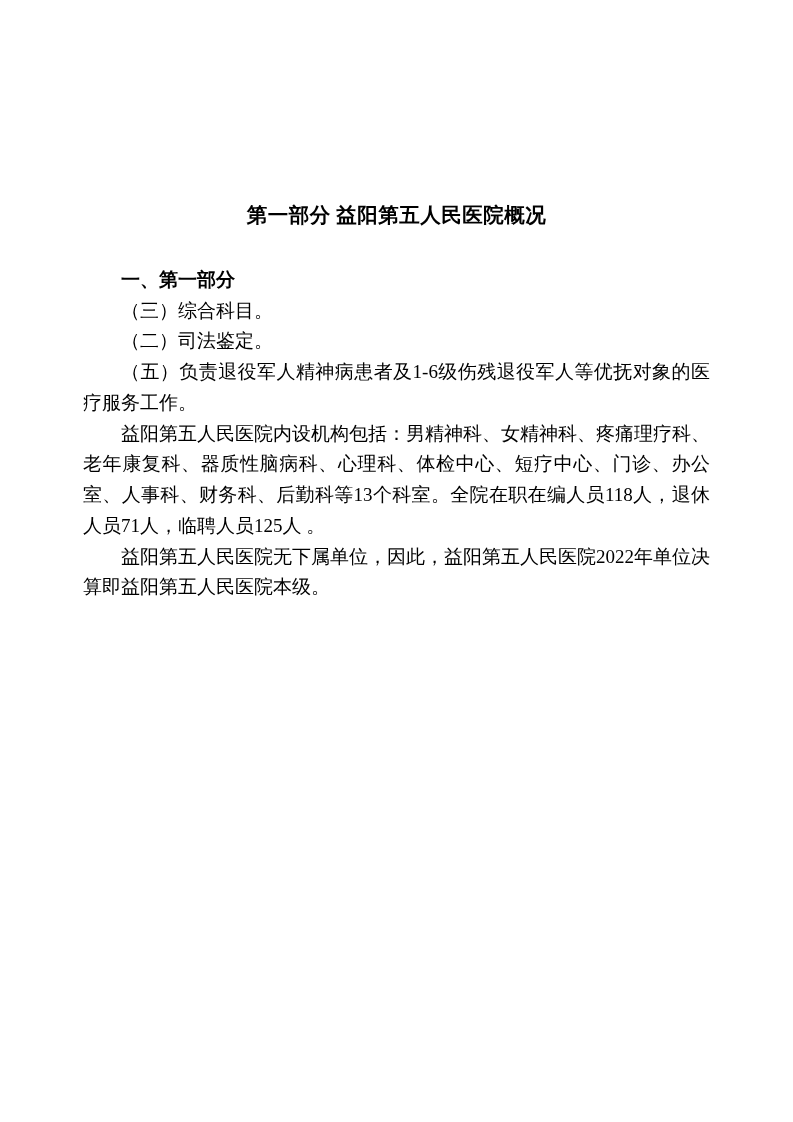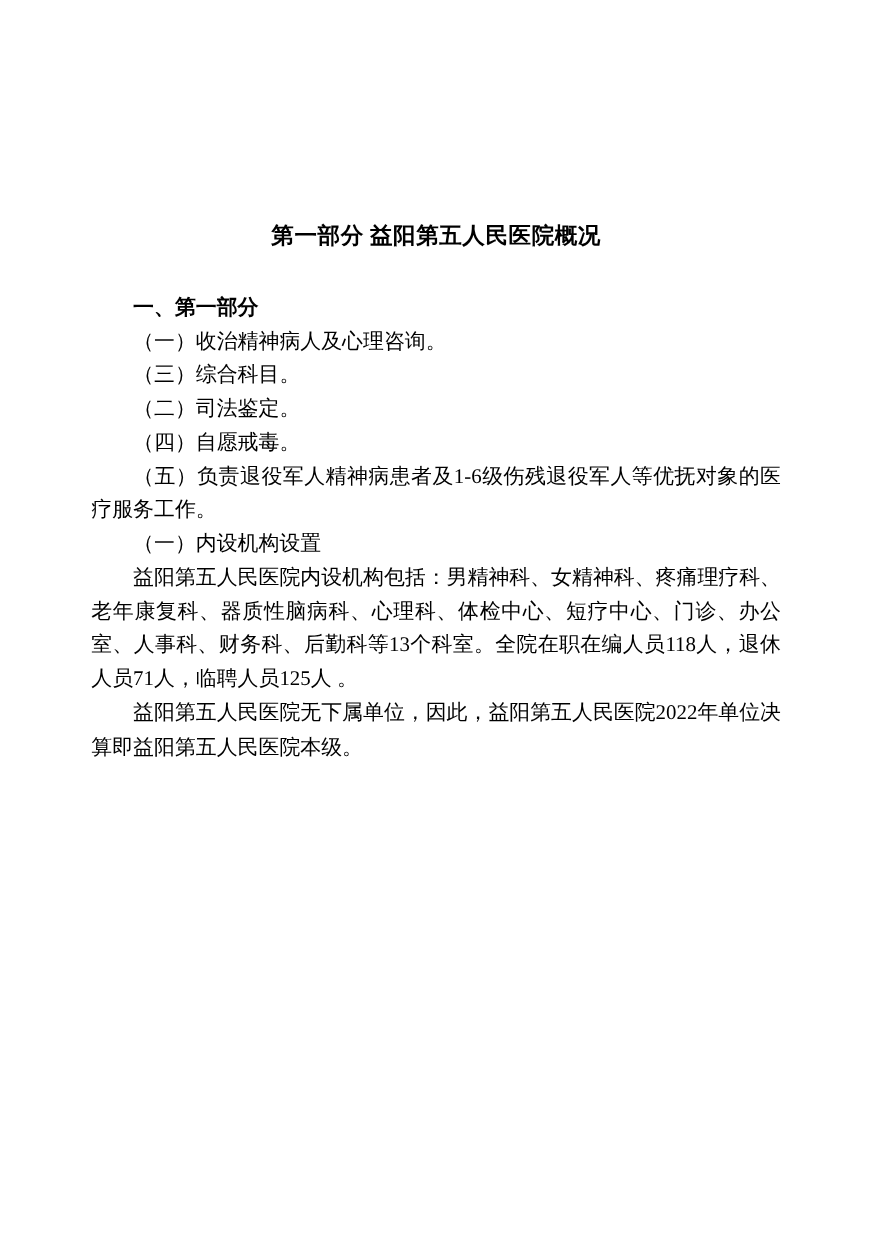"（一）收治精神病人及心理咨询。" p.para { html: <p>（一）收治精神病人及心理咨询。</p> -> none }
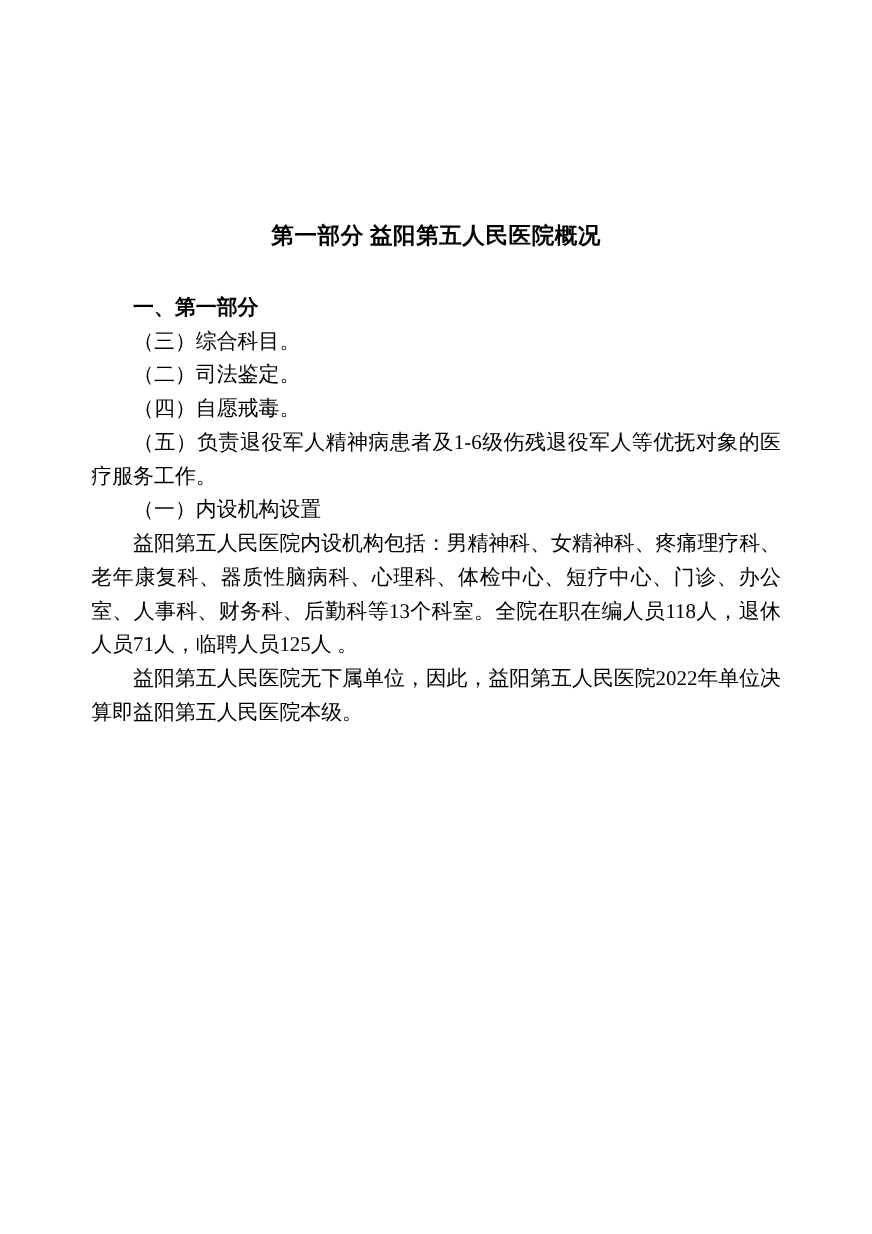"（四）自愿戒毒。" p.para { html: <p>（四）自愿戒毒。</p> -> none }
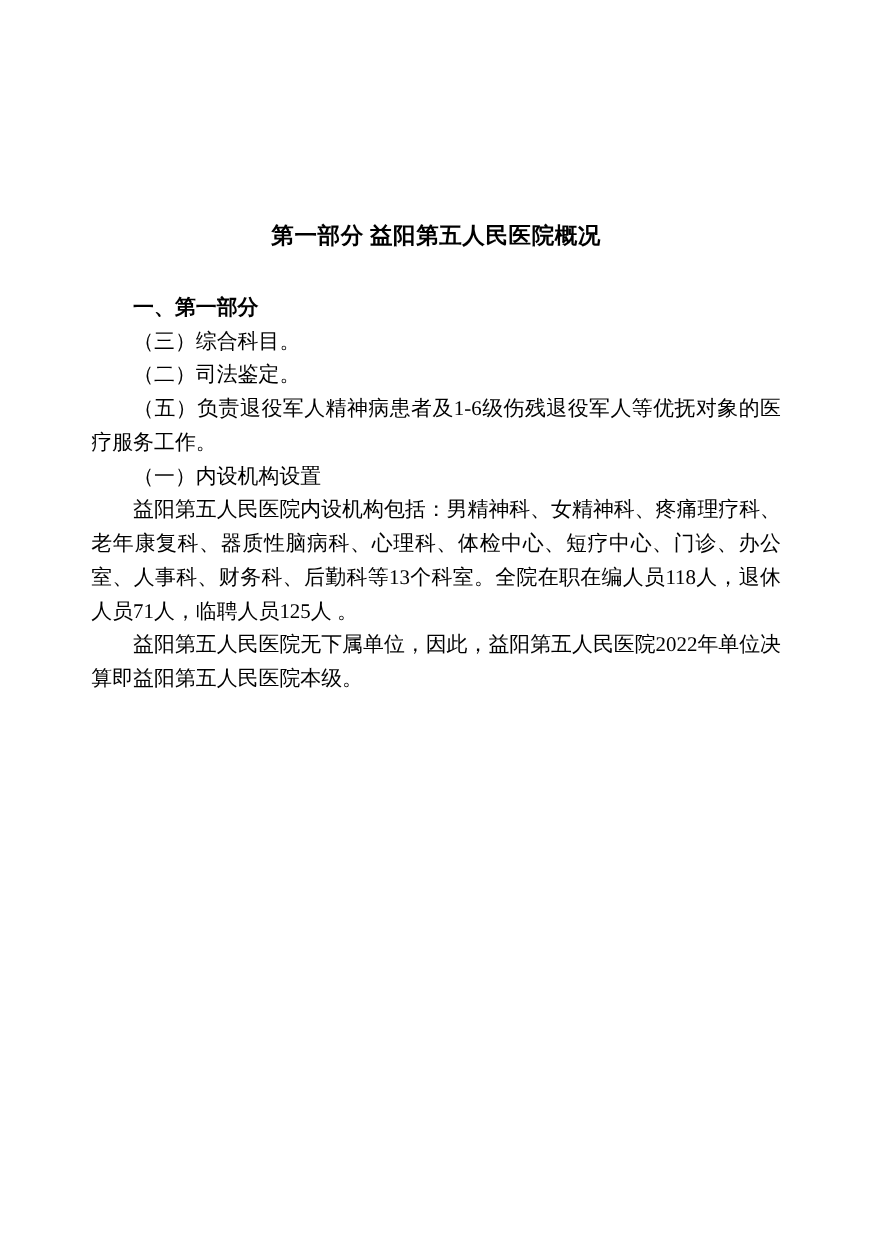"（一）内设机构设置" p.para { html: <p>（一）内设机构设置</p> -> none }
